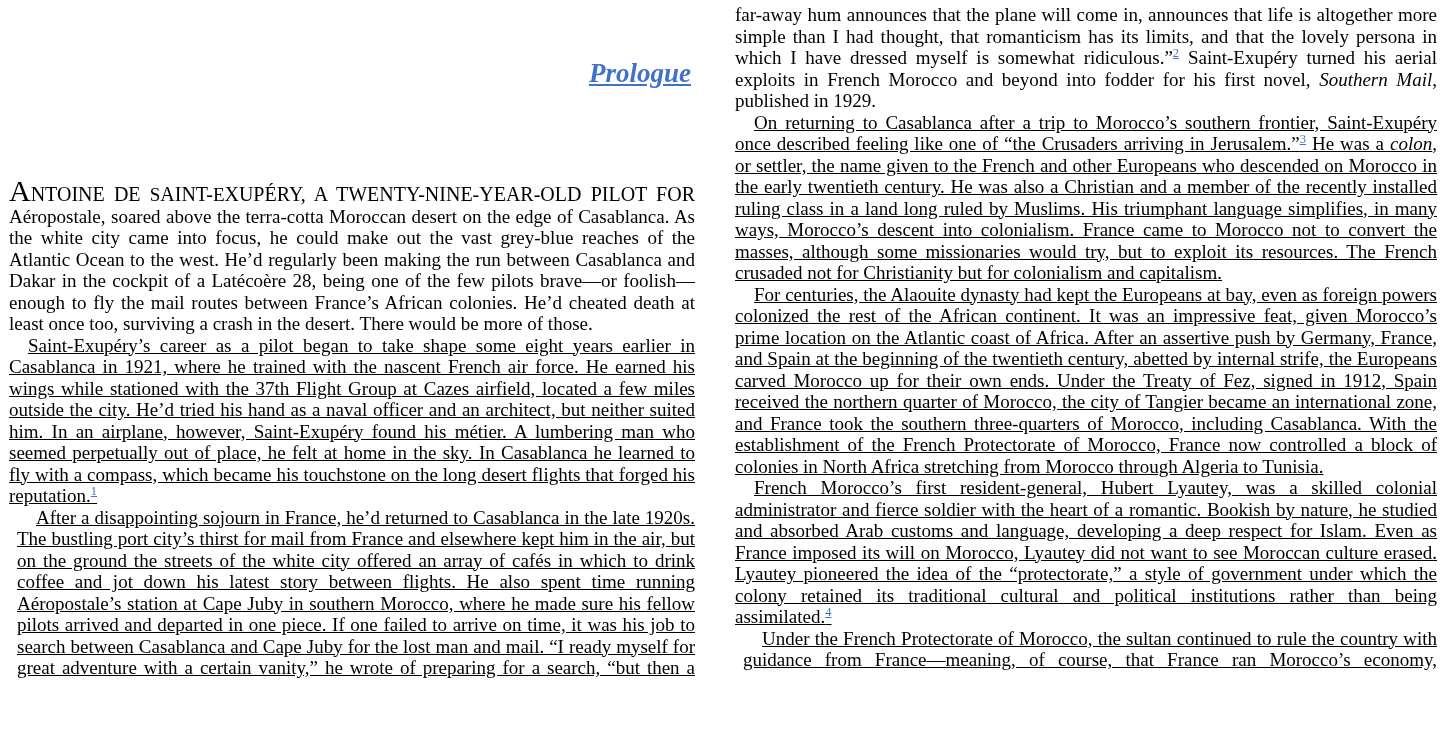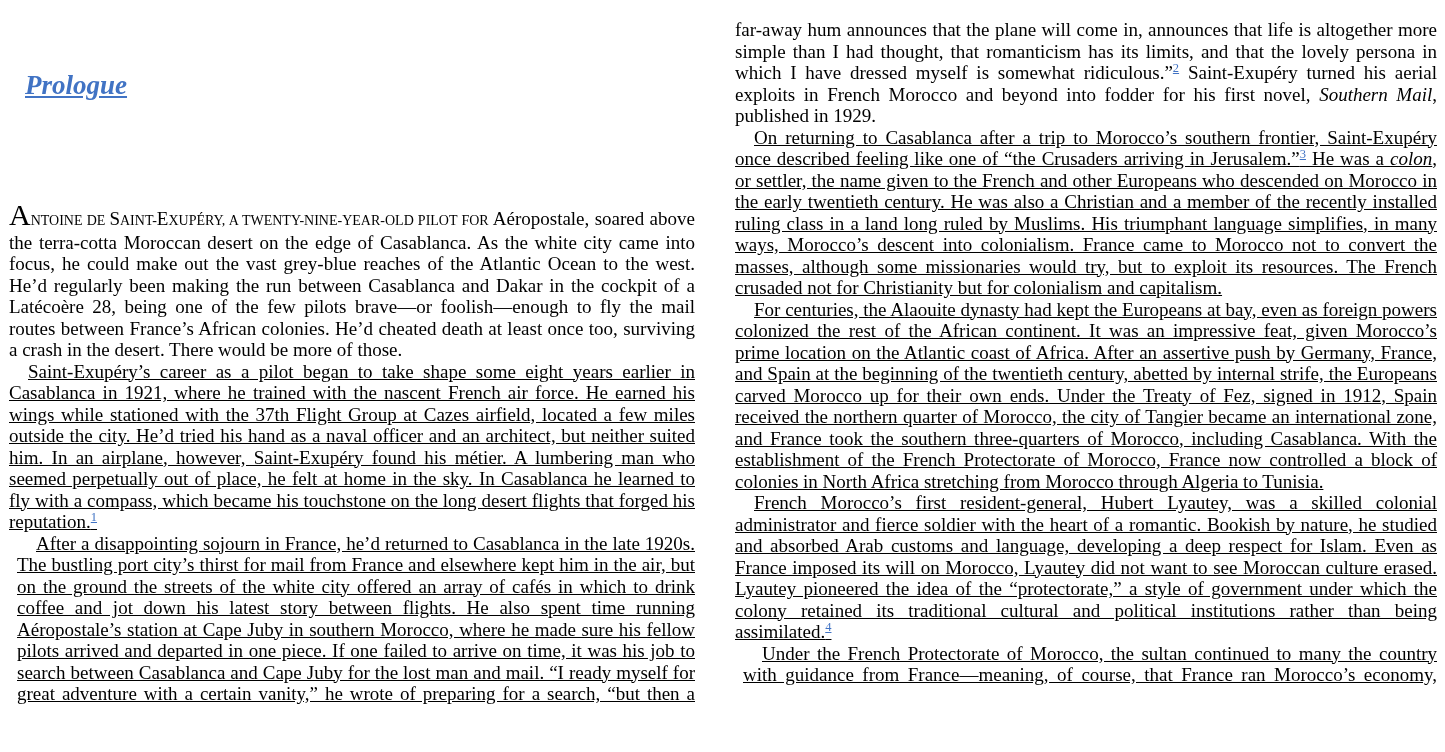"far-away hum announces that the" .right-pad { padding-top: 19px -> 4px }
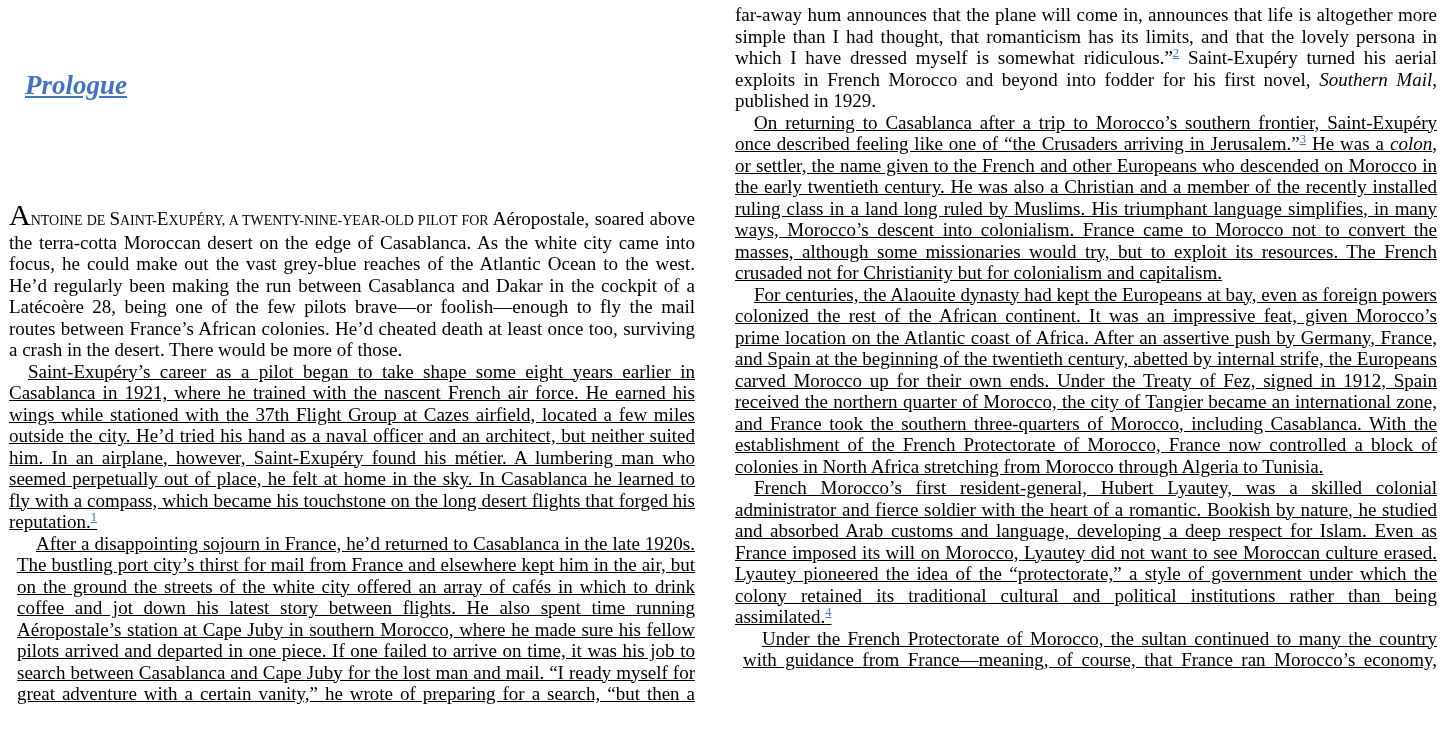"Prologue" .chapter-heading { margin: 16px -> 4px; text-align: left -> right }
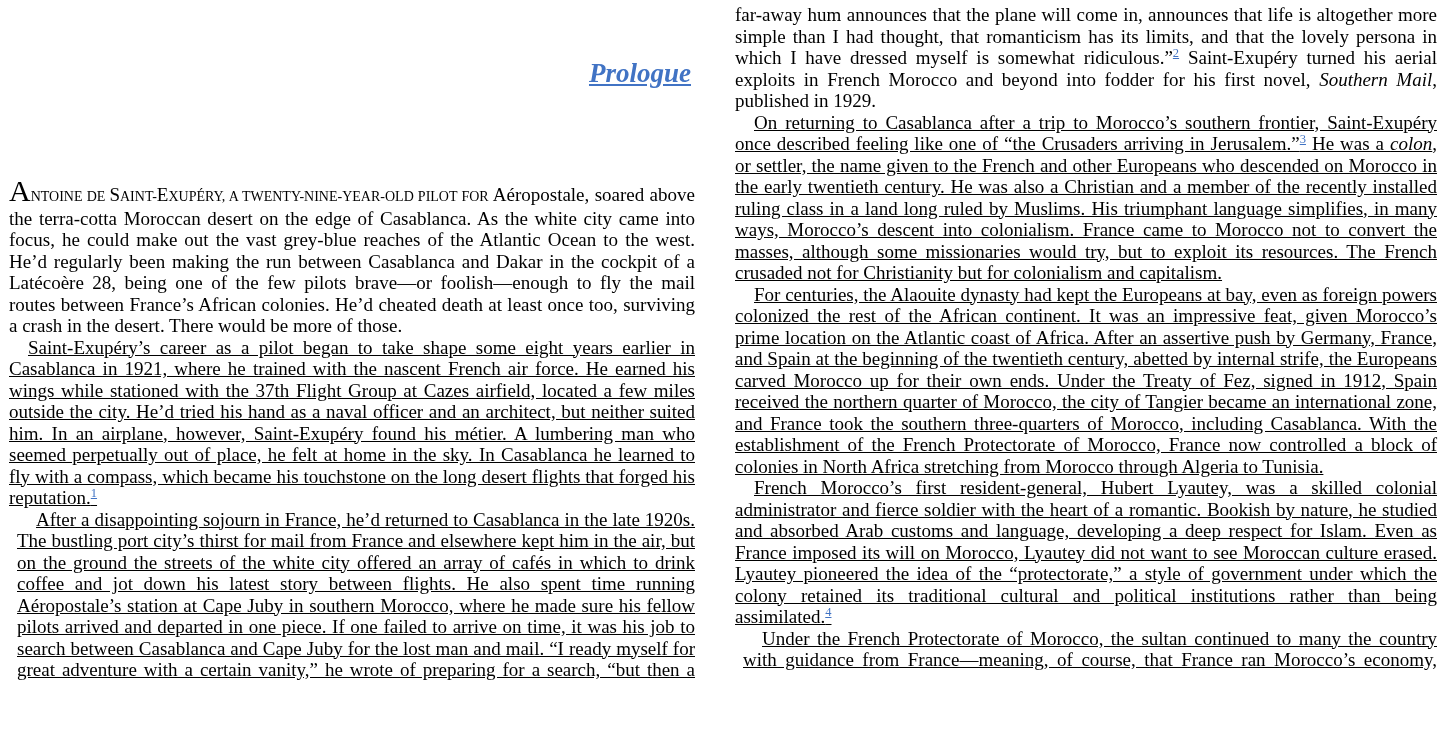"NTOINE DE" .seg-sc { font-size: 14px -> 20px }
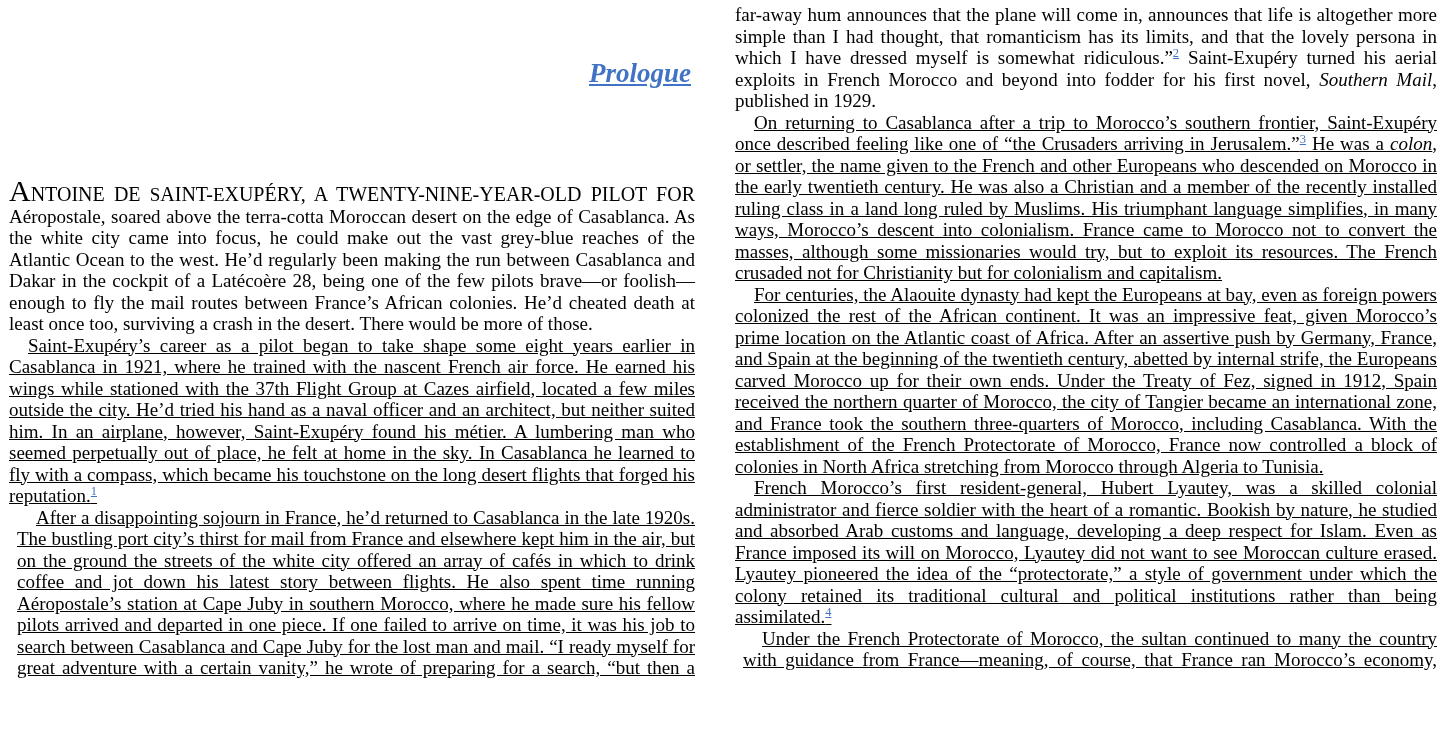"Under the French Protectorate of" span.seg-n { text: many -> rule }
